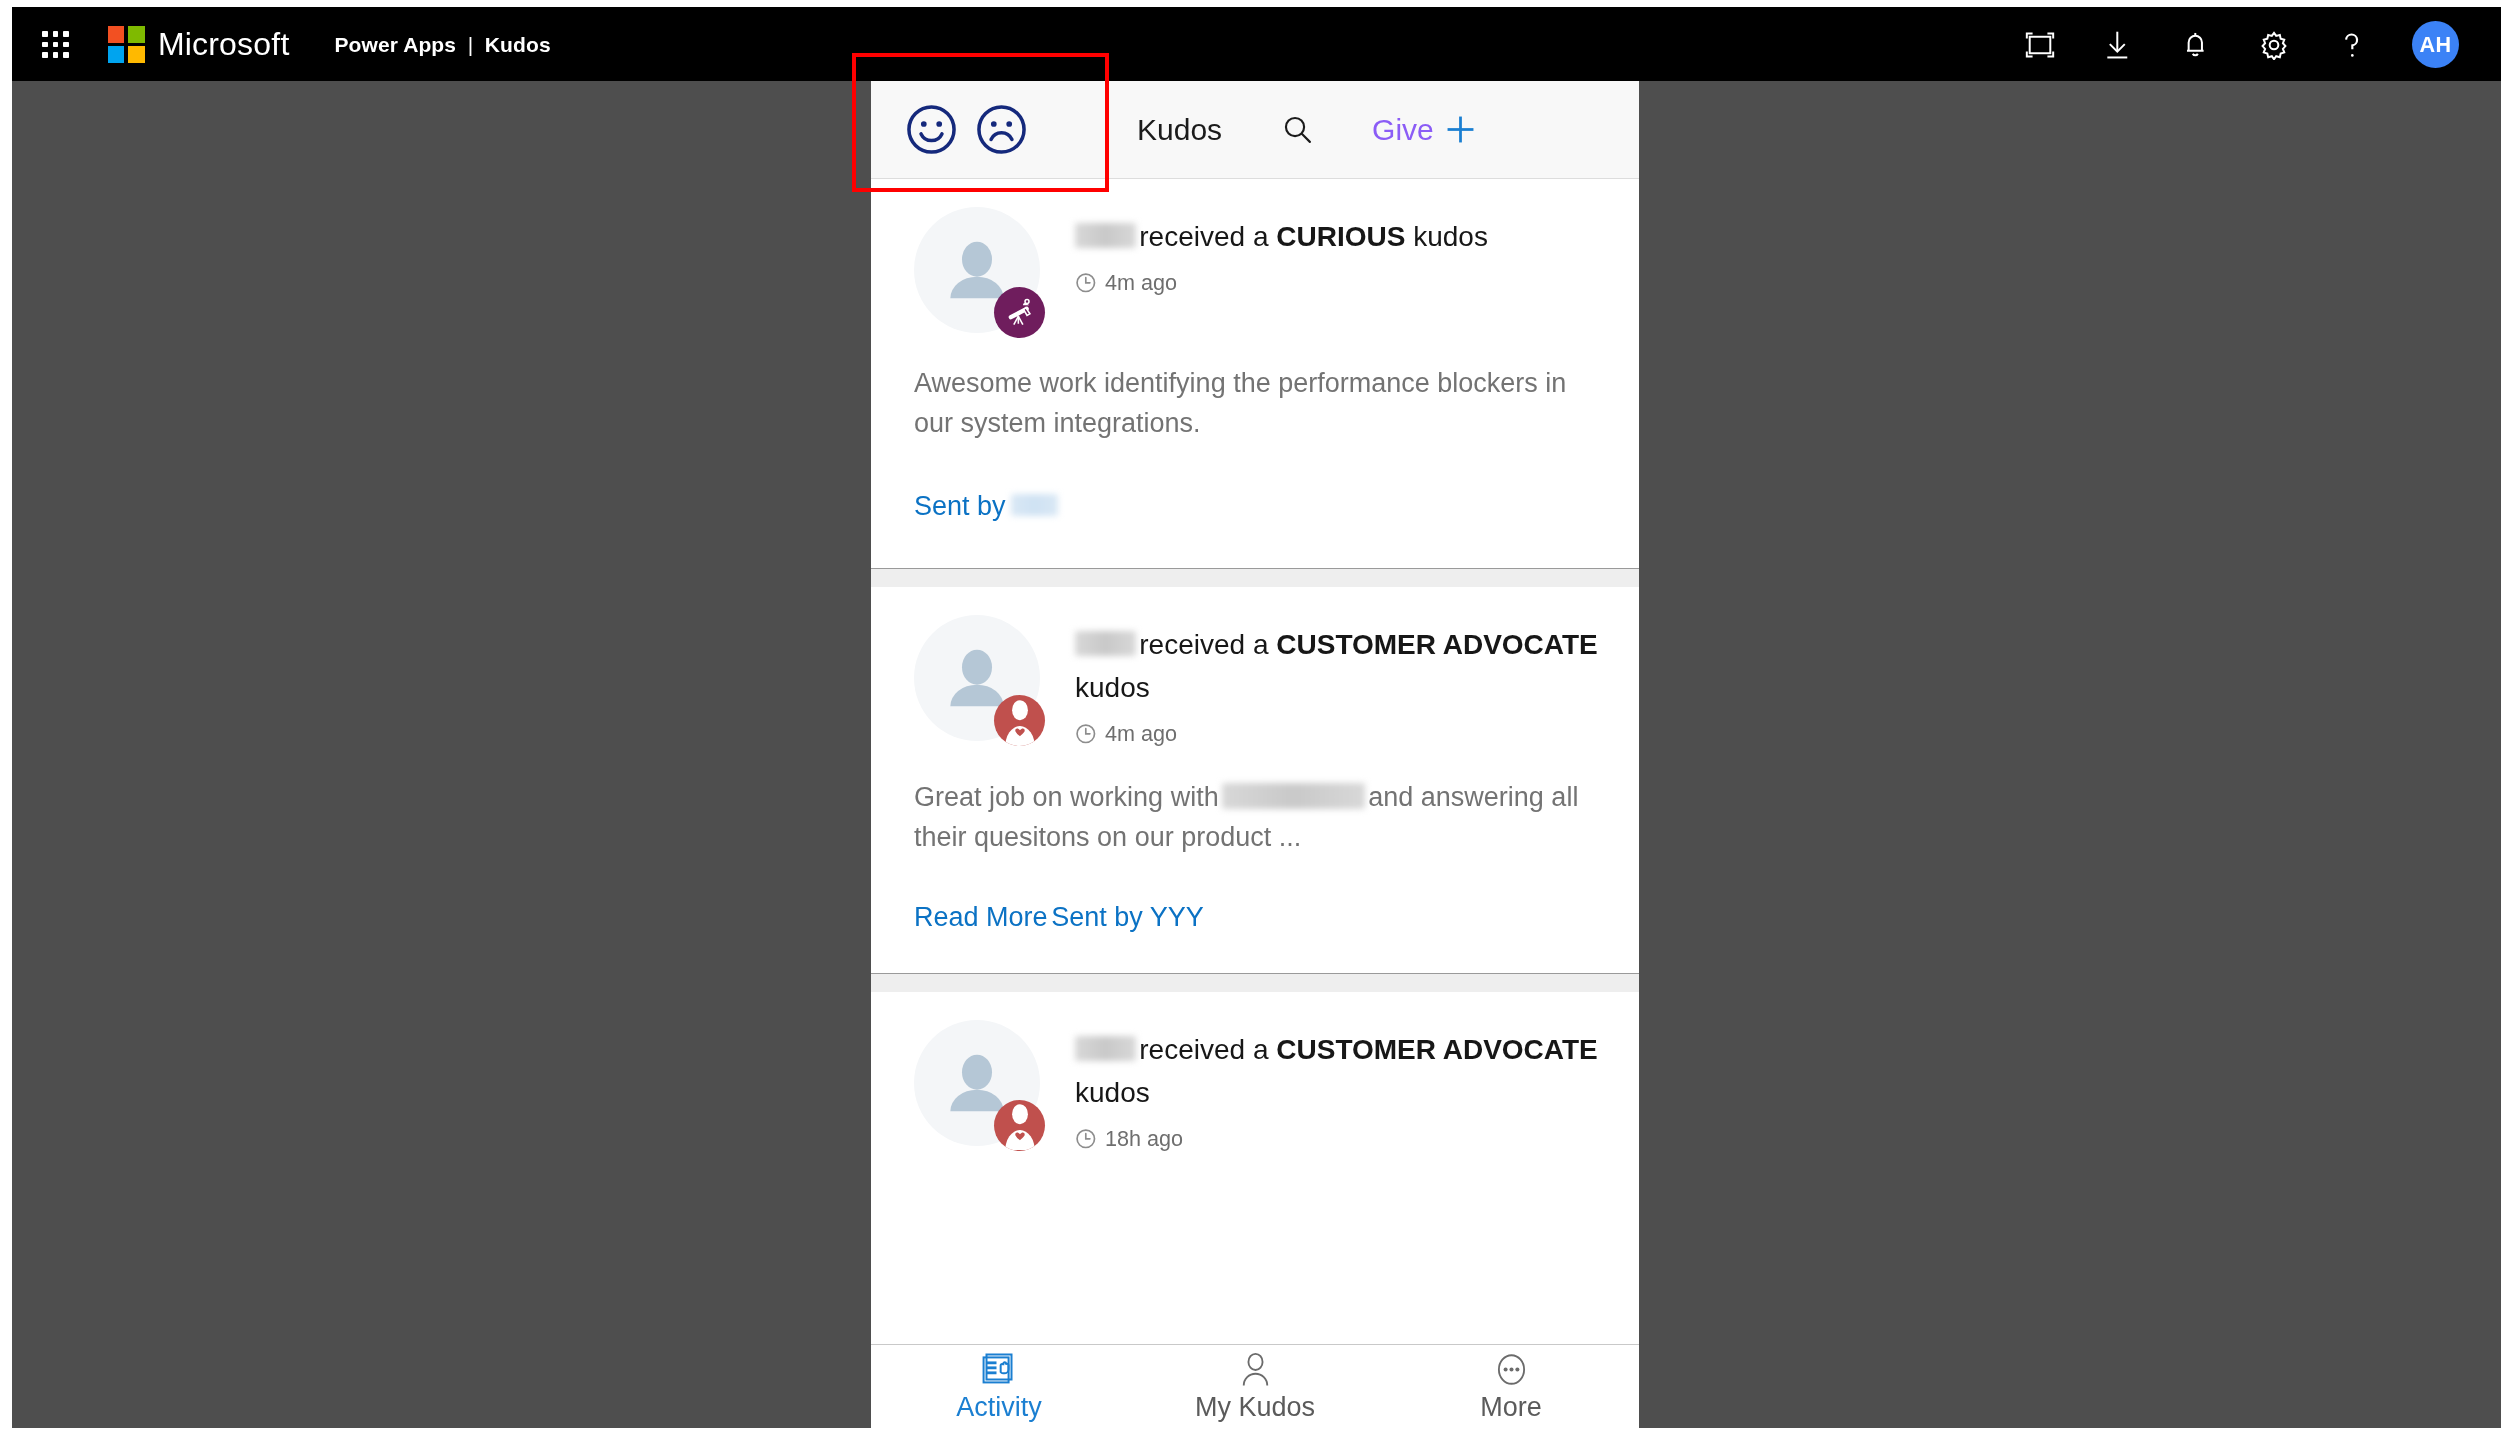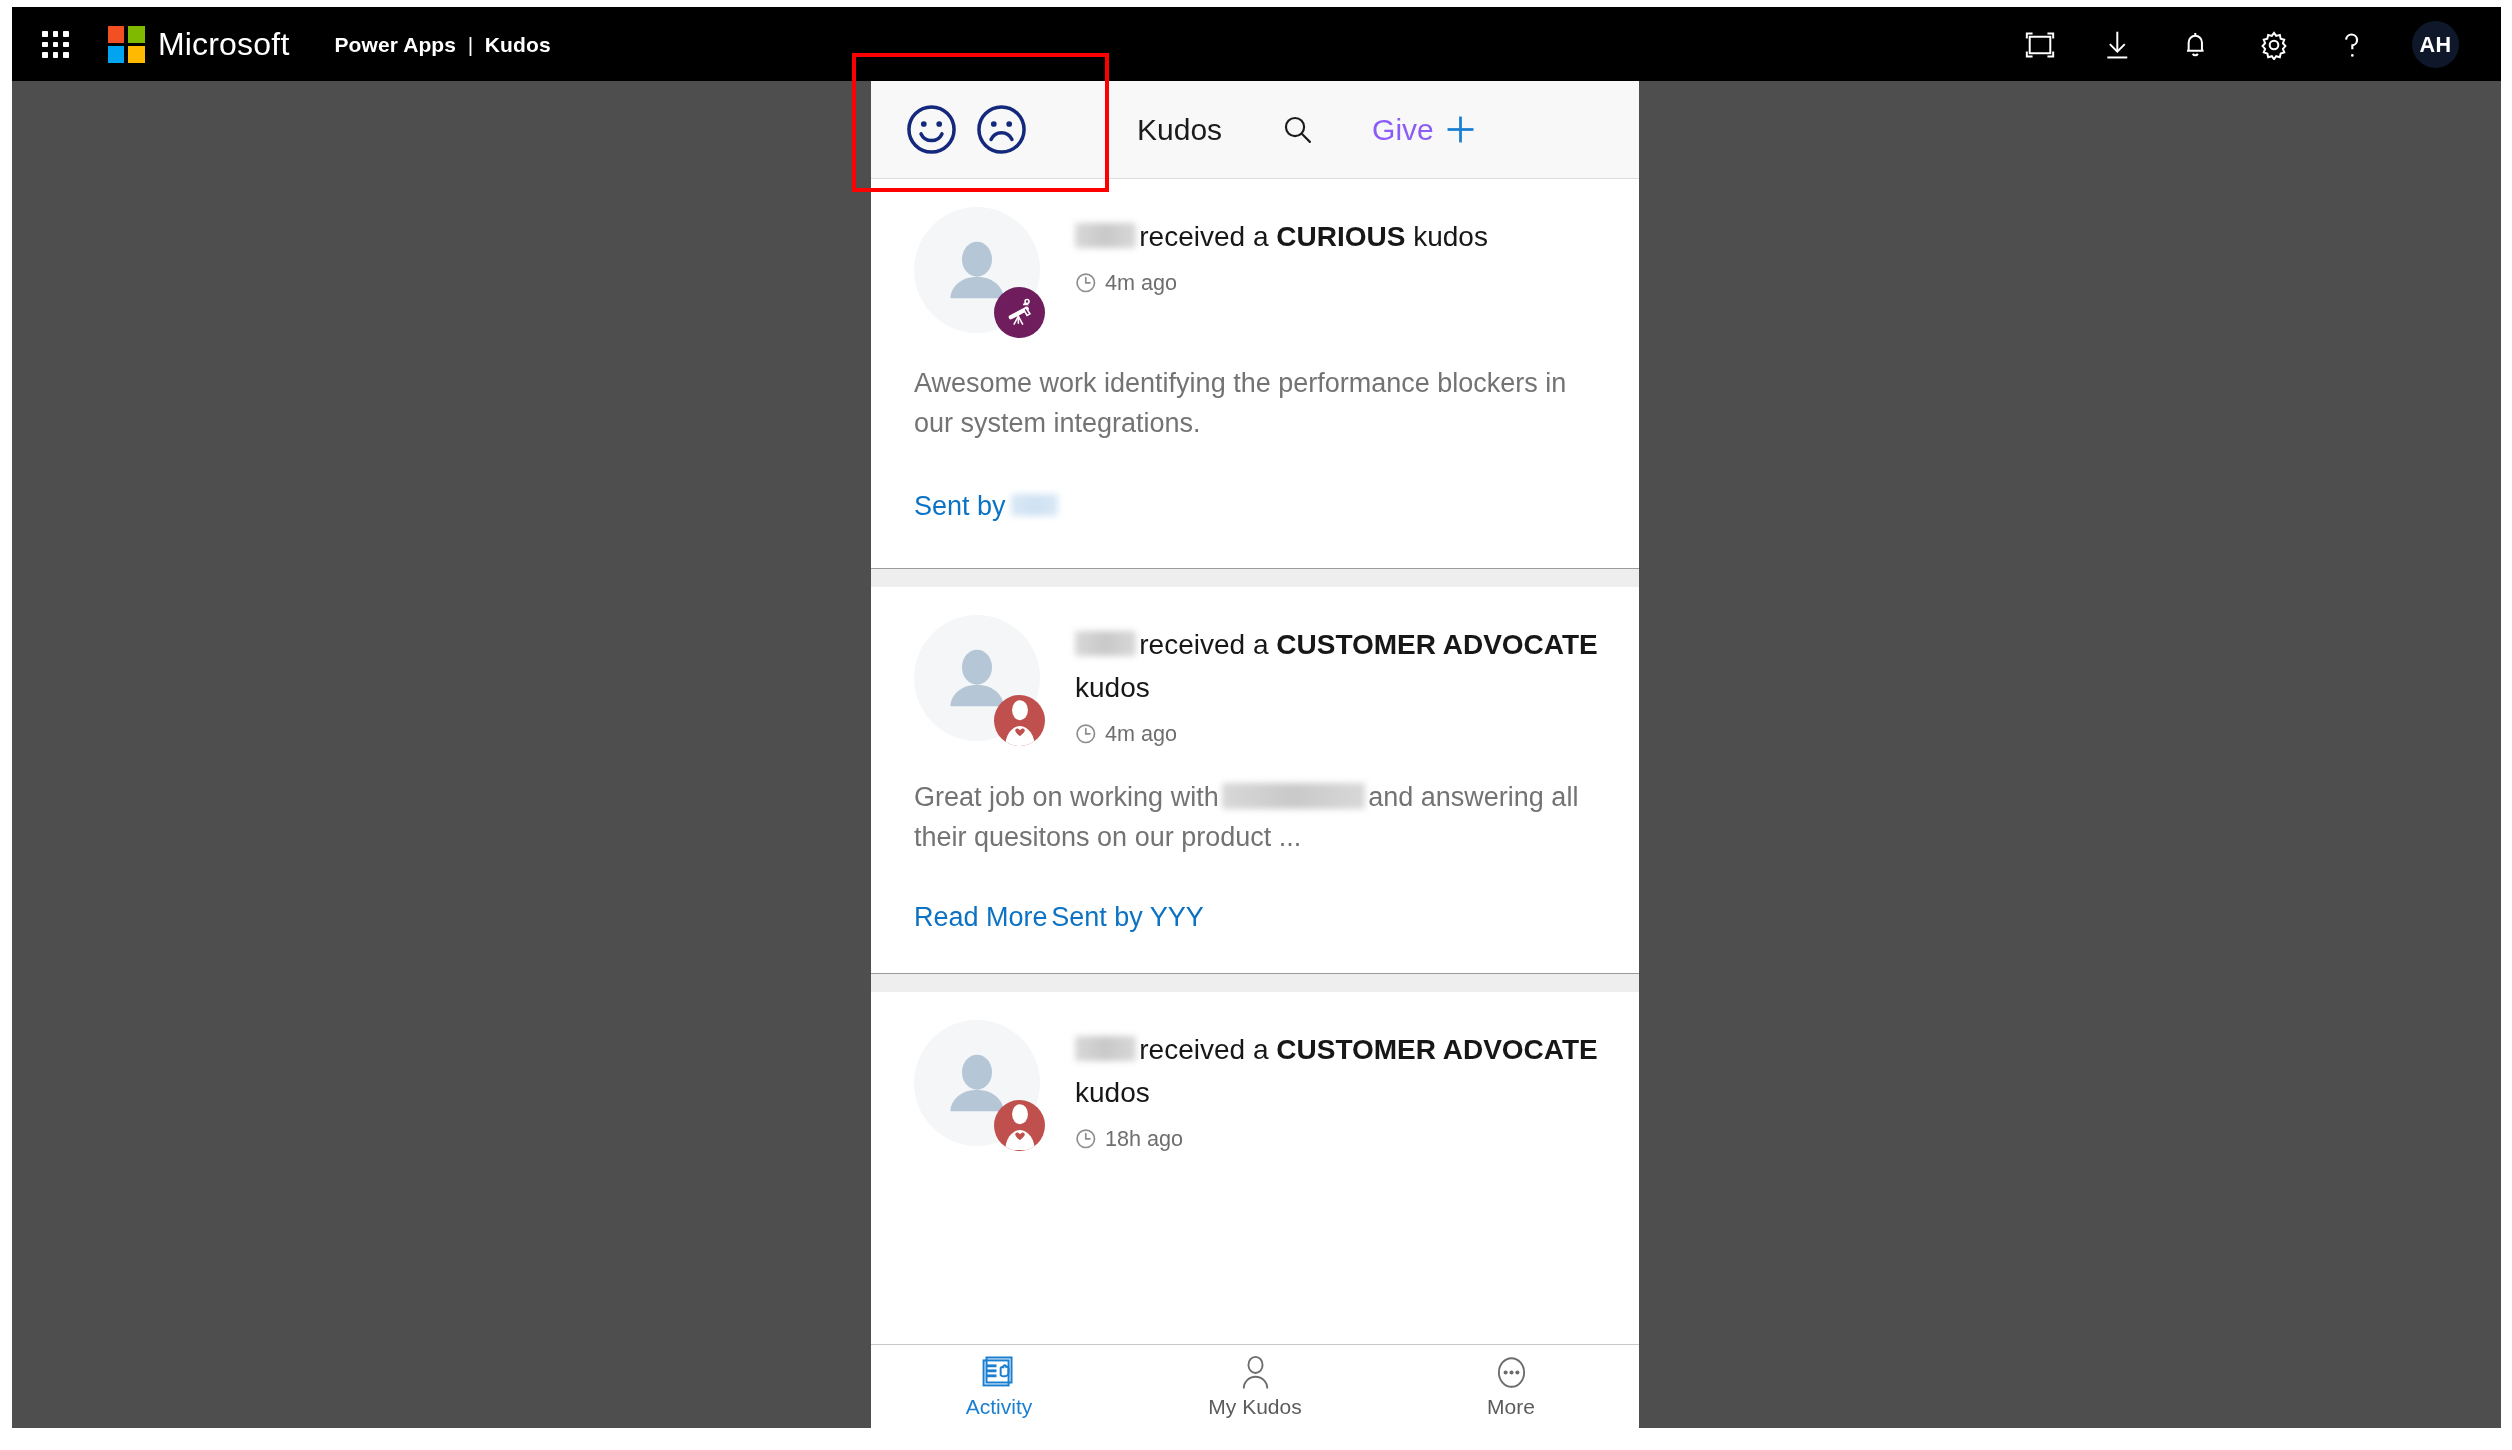"AH" .avatar-pill { background: #0f172a -> #3b82f6 }
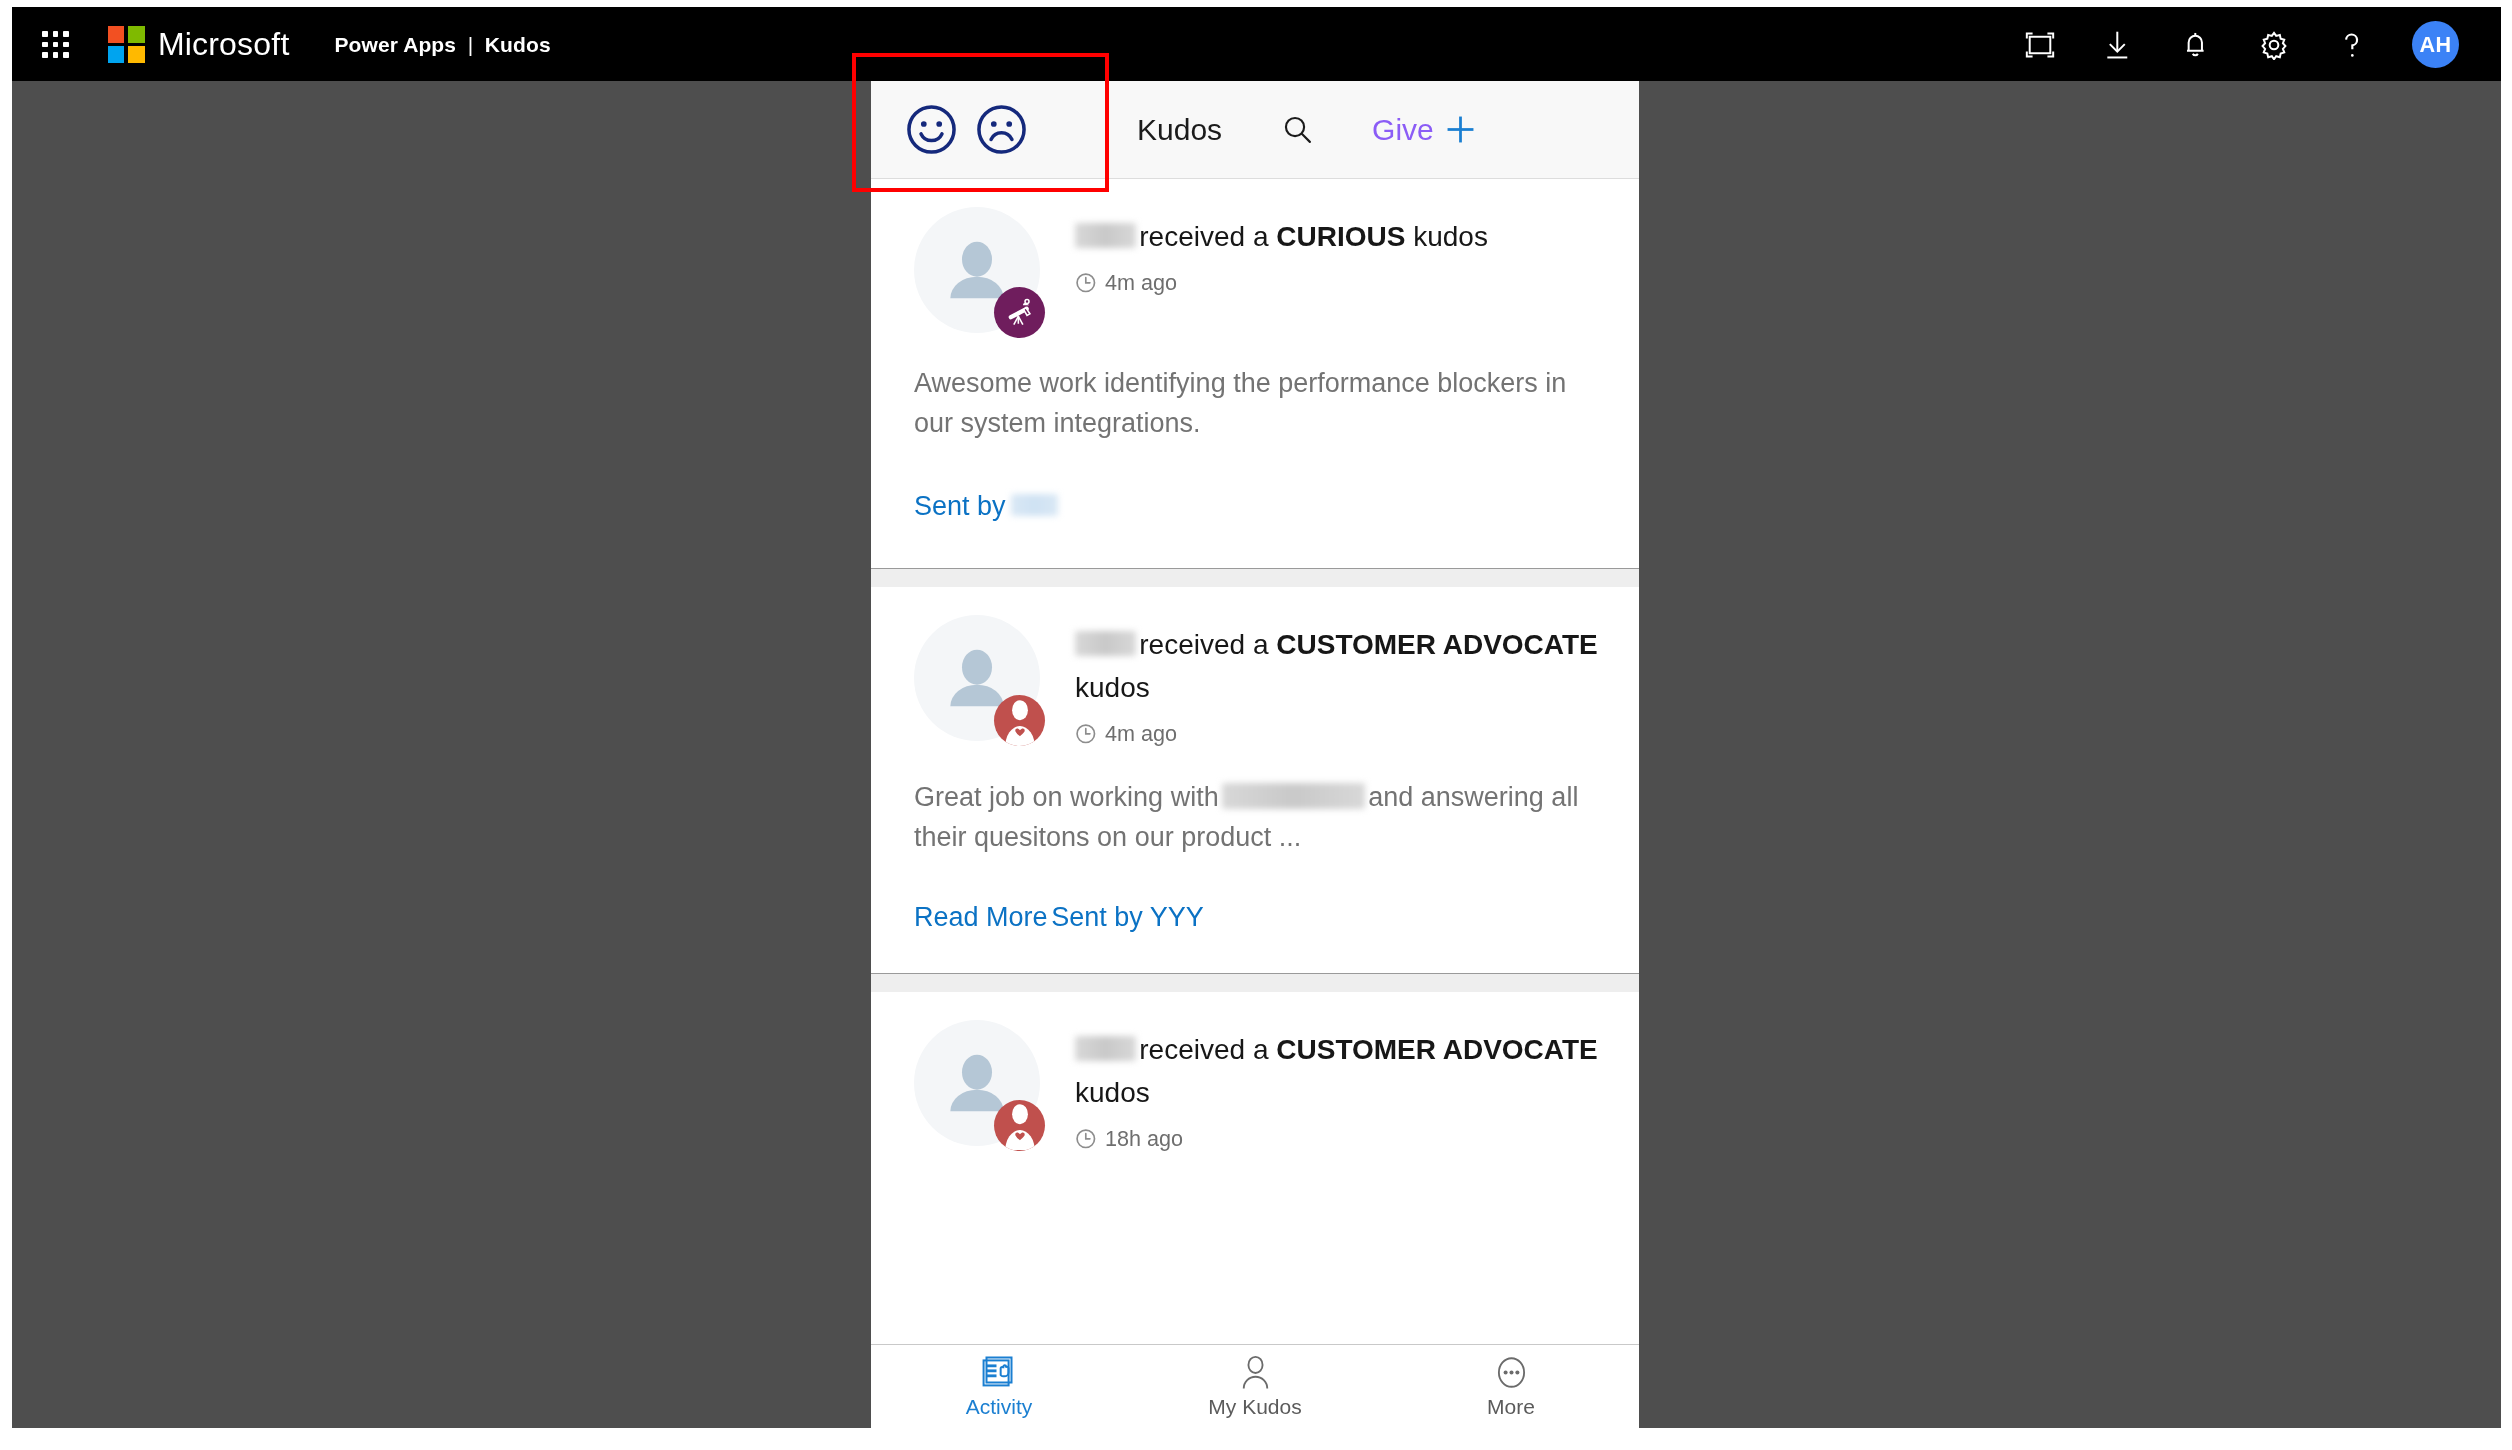"Activity" .nav-label { font-size: 21px -> 27px }
